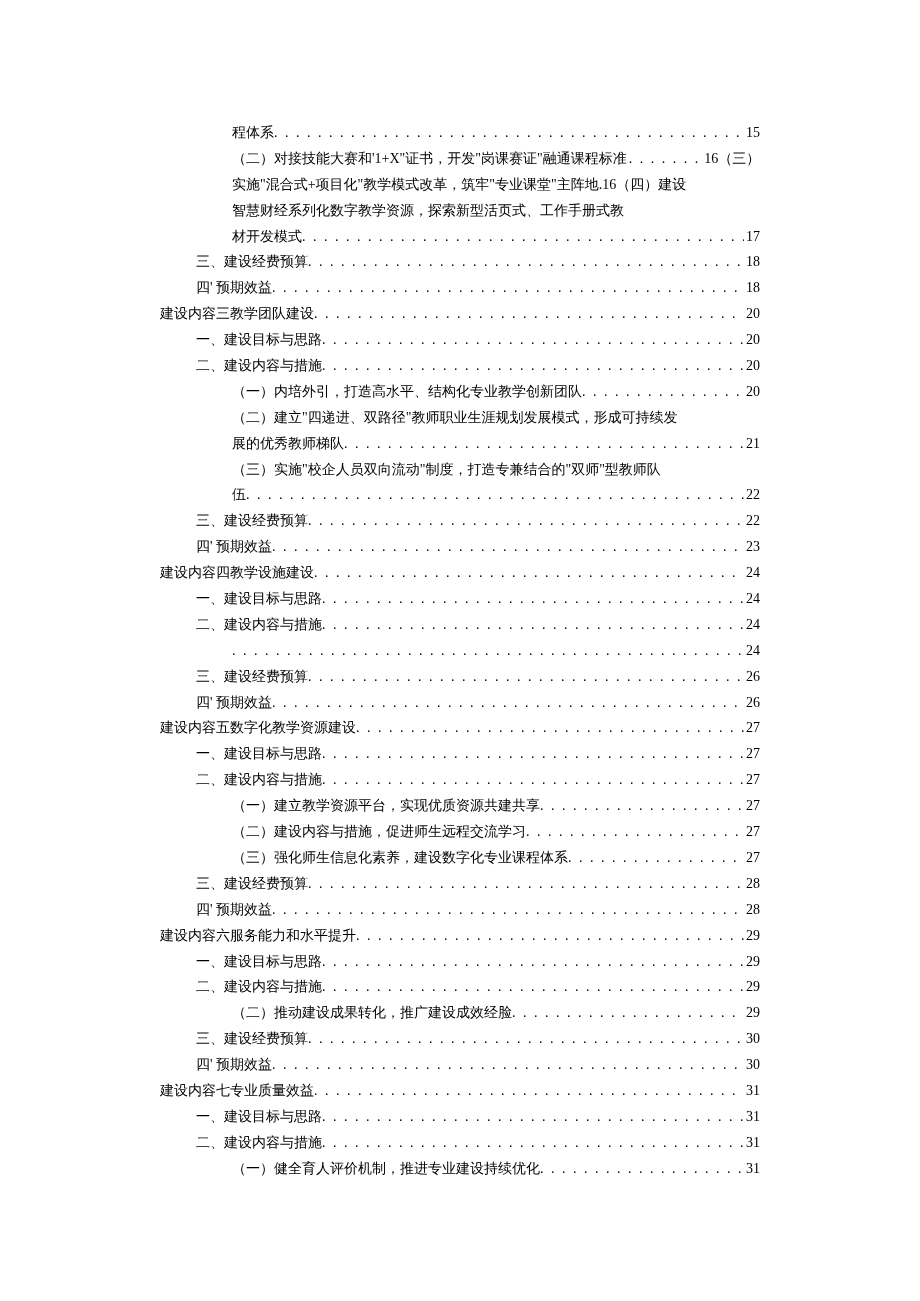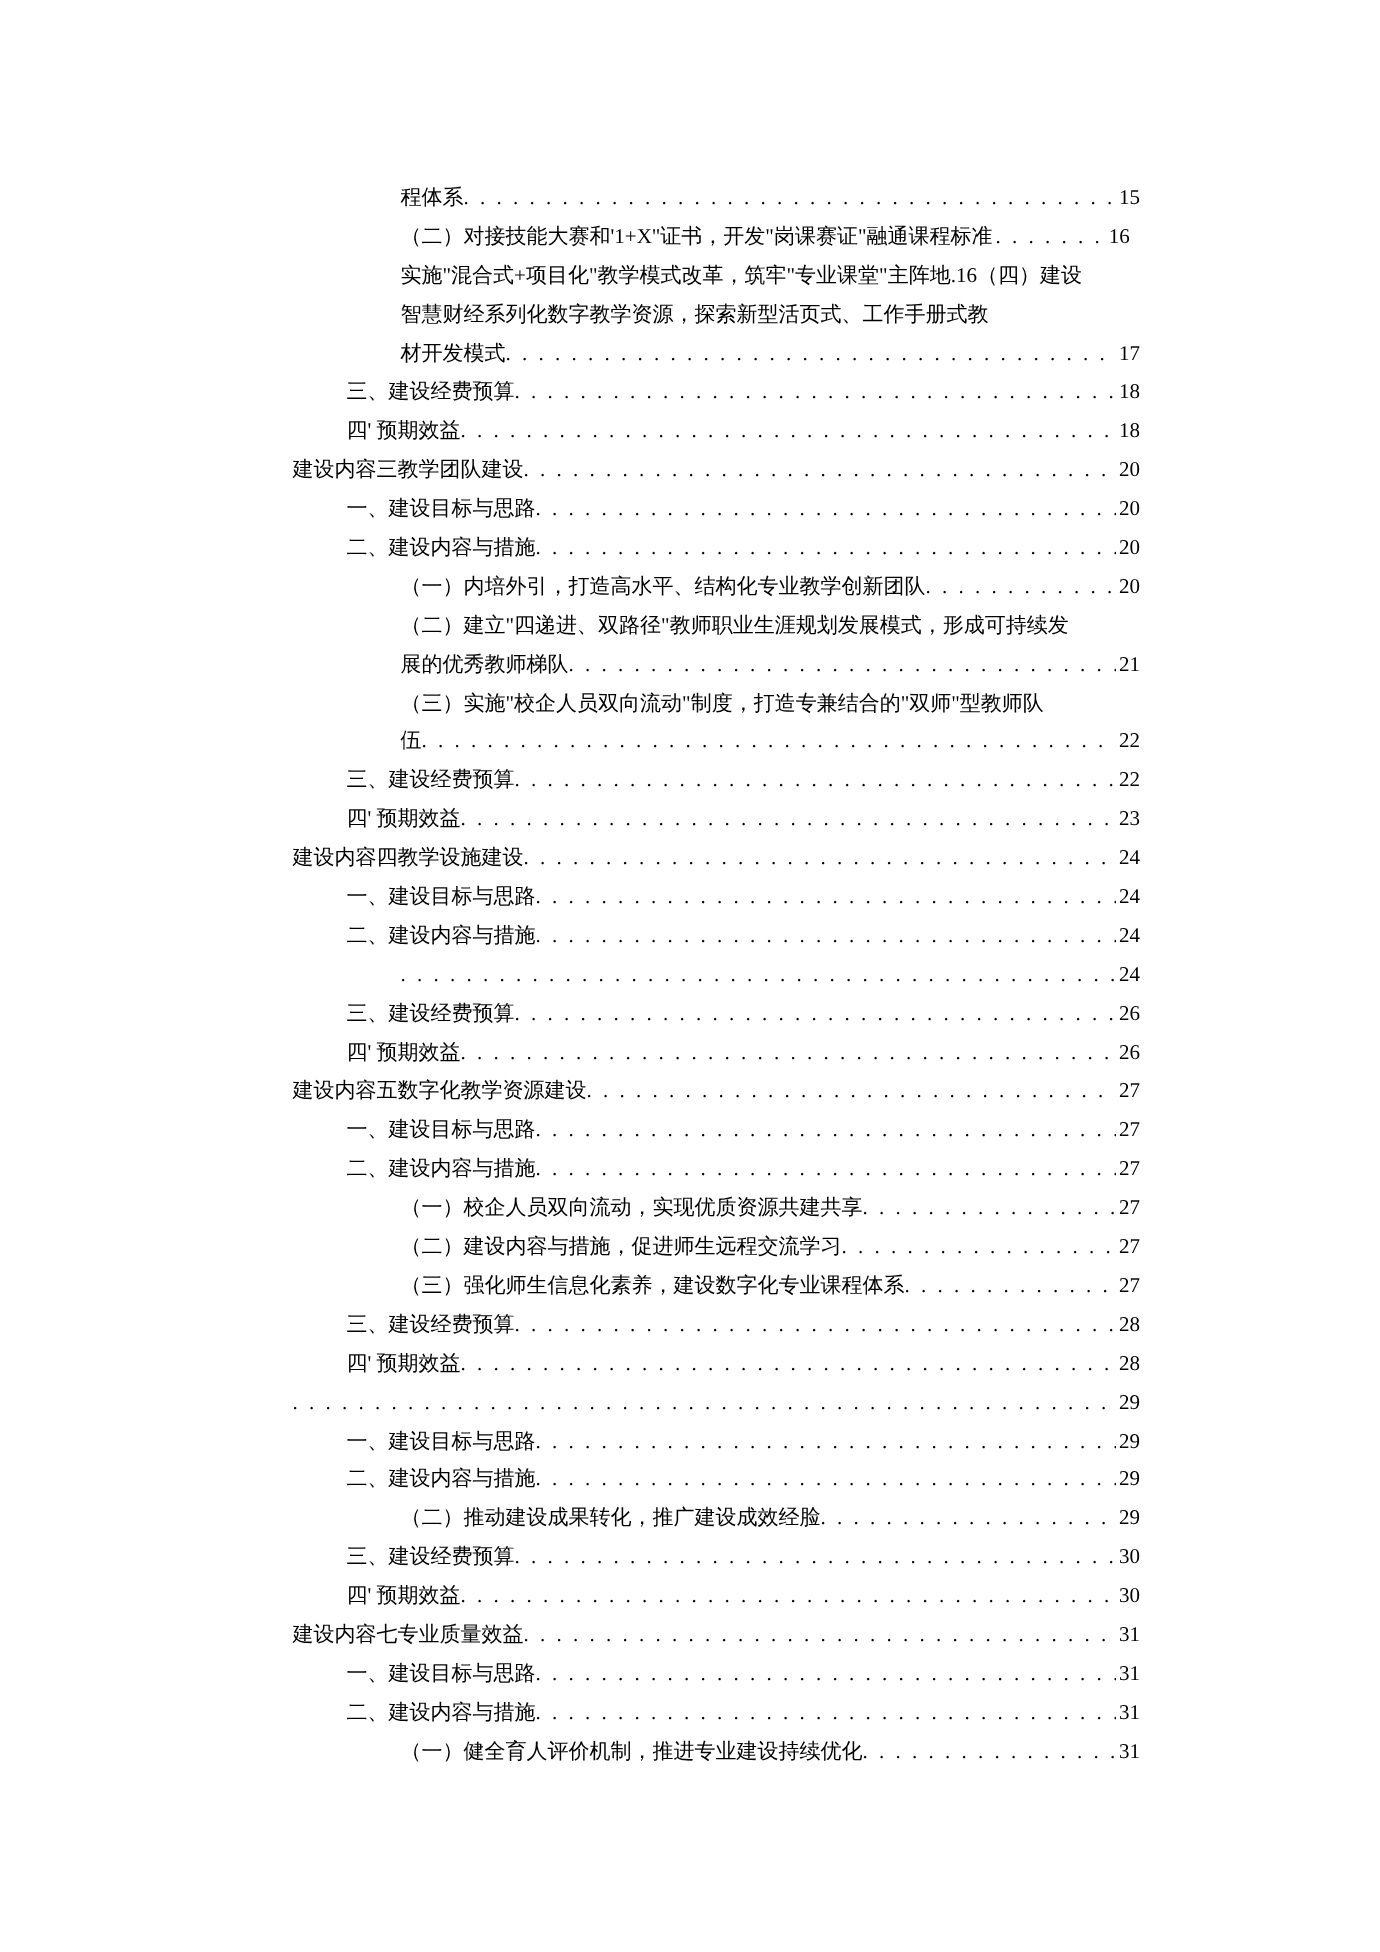"程体系" .toc-line { margin-left: 35px -> none }
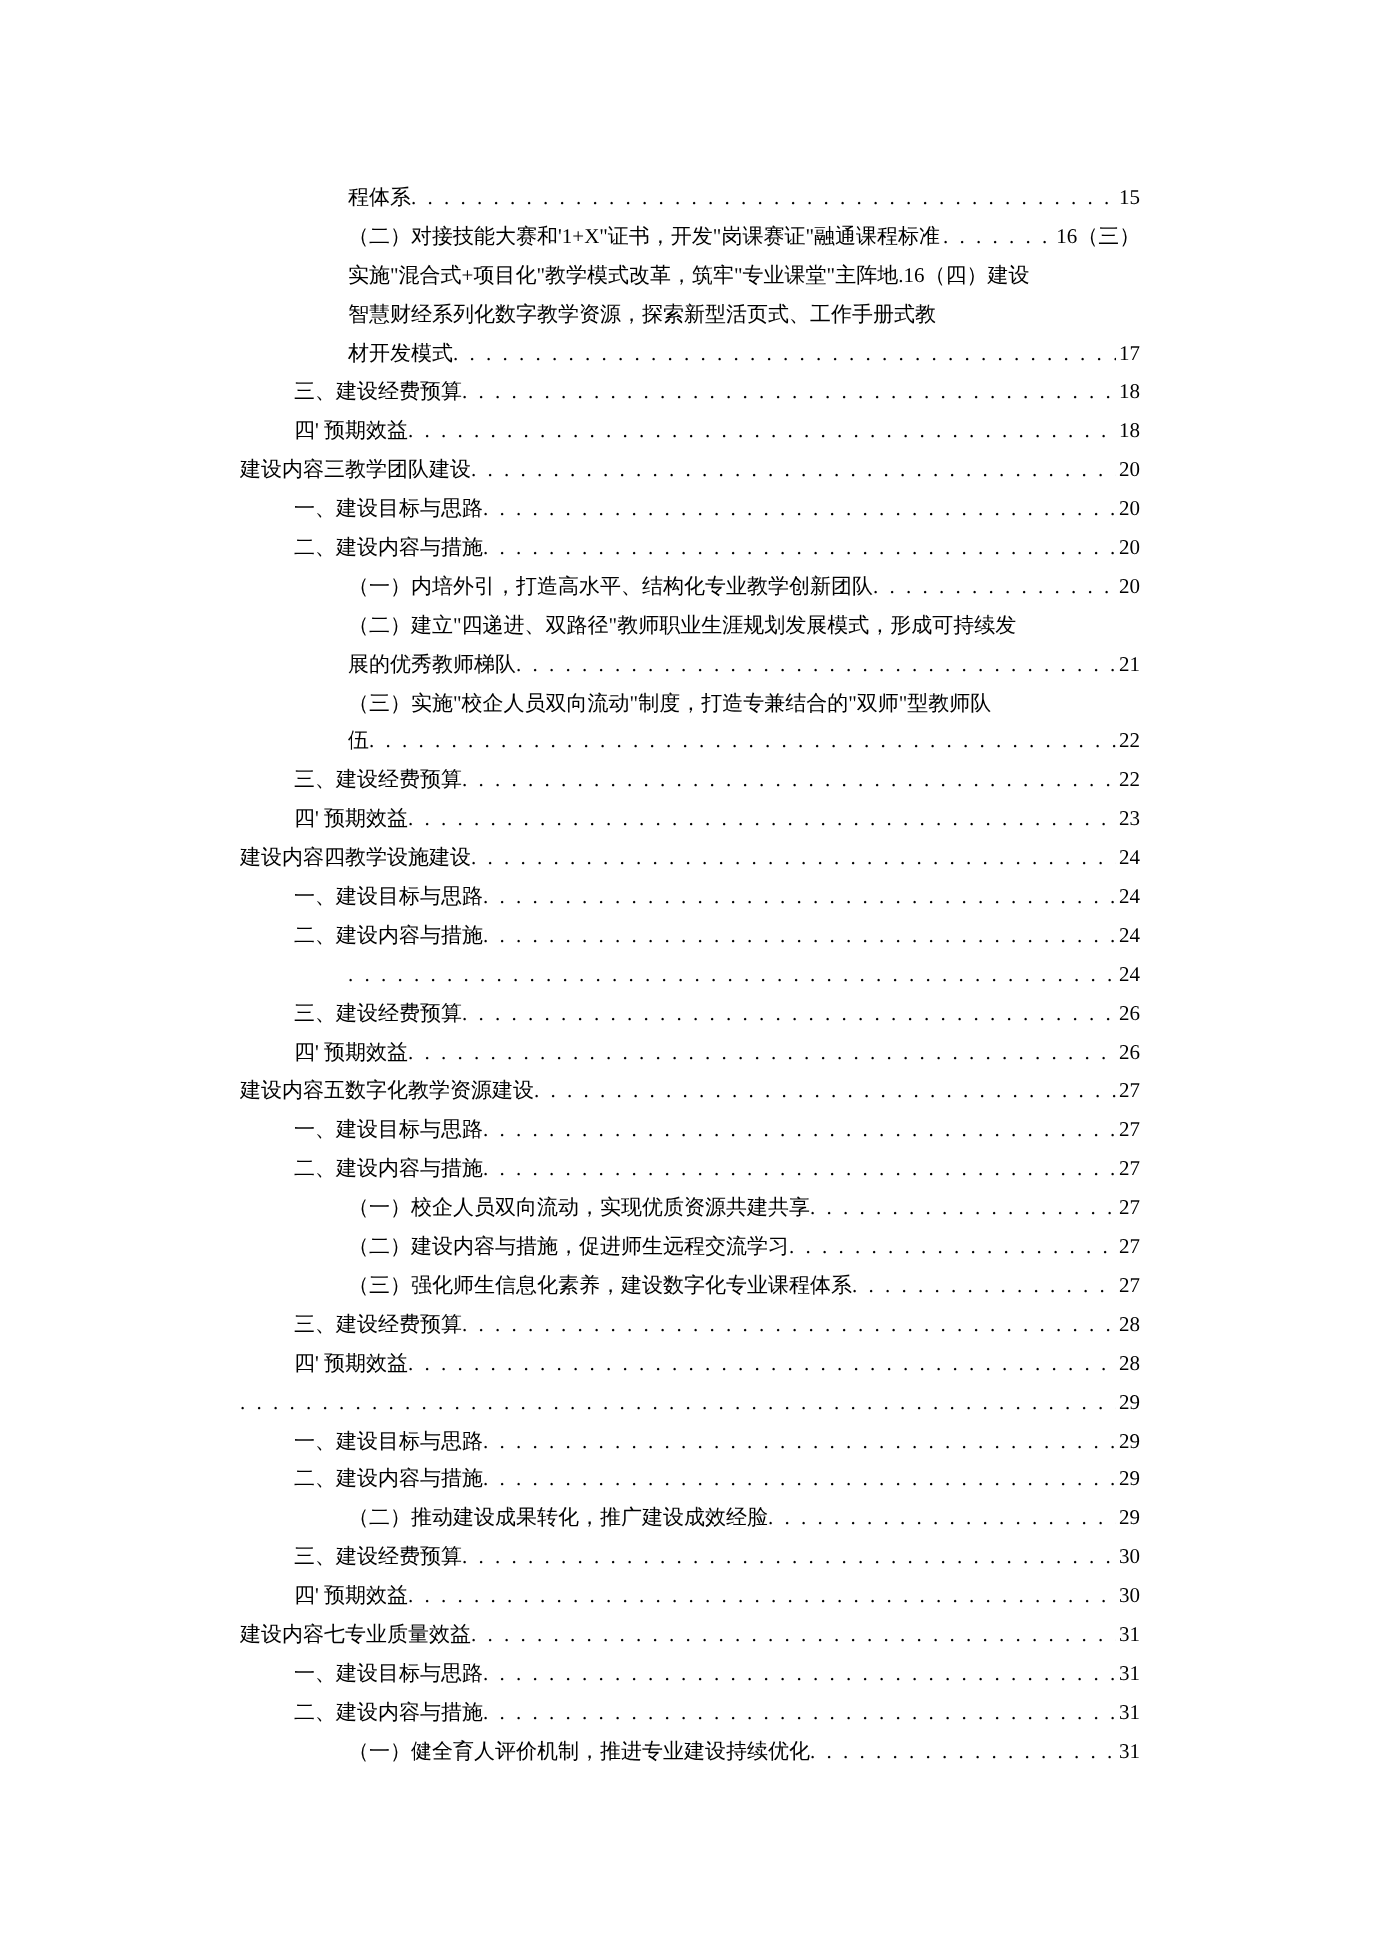"（一）校企人员双向流动，实现优质资源共建共享" span.toc-text { text: 校企人员双向流动 -> 建立教学资源平台 }
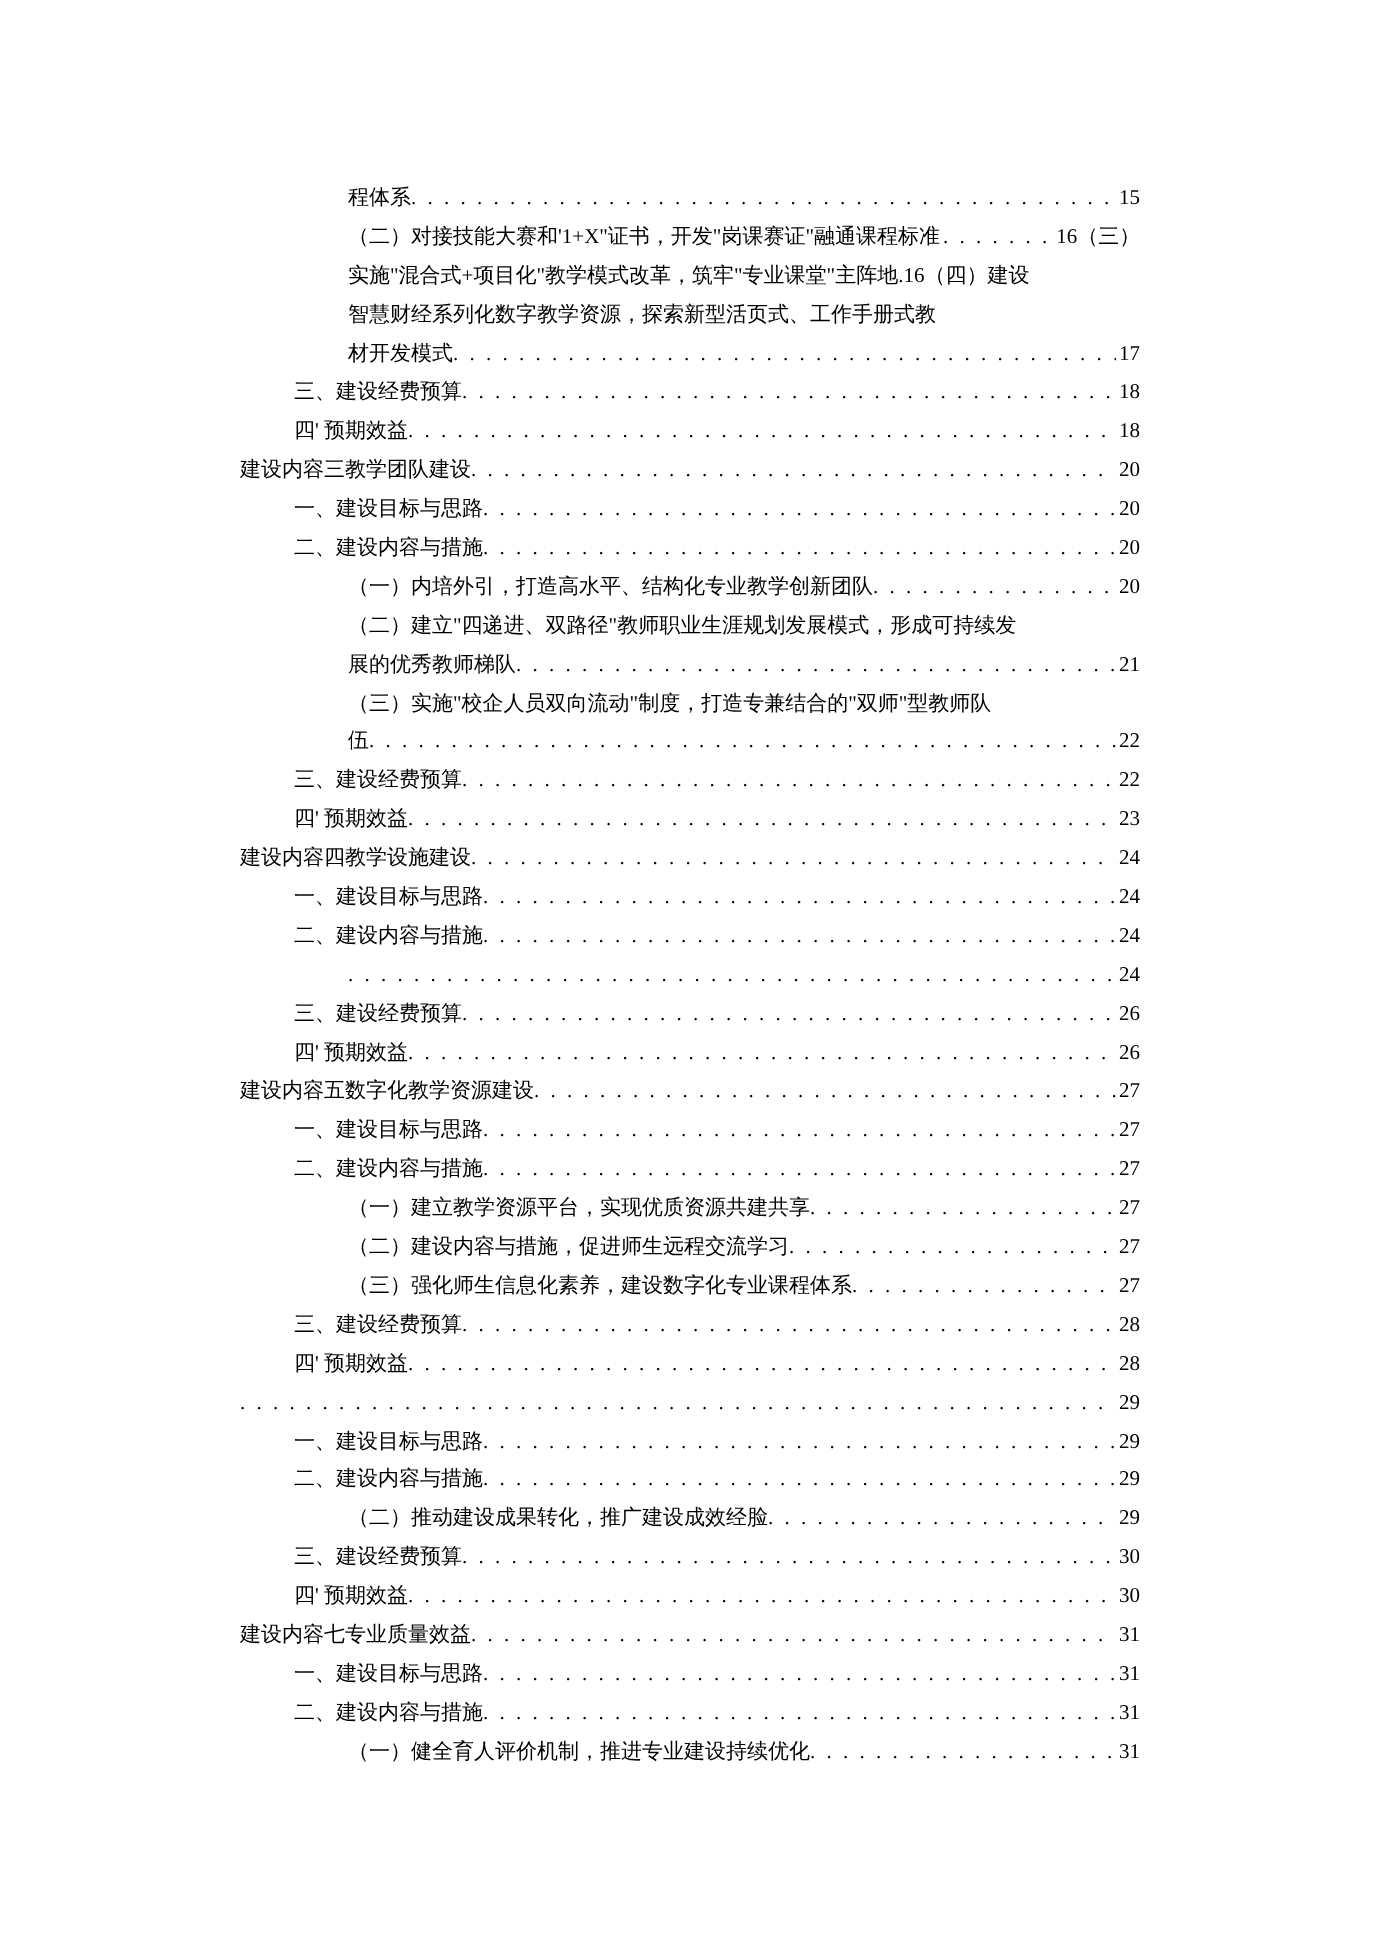"建设内容六服务能力和水平提升" span.toc-text { html: none -> <span>建设内容六服务能力和水平提升</span> }
